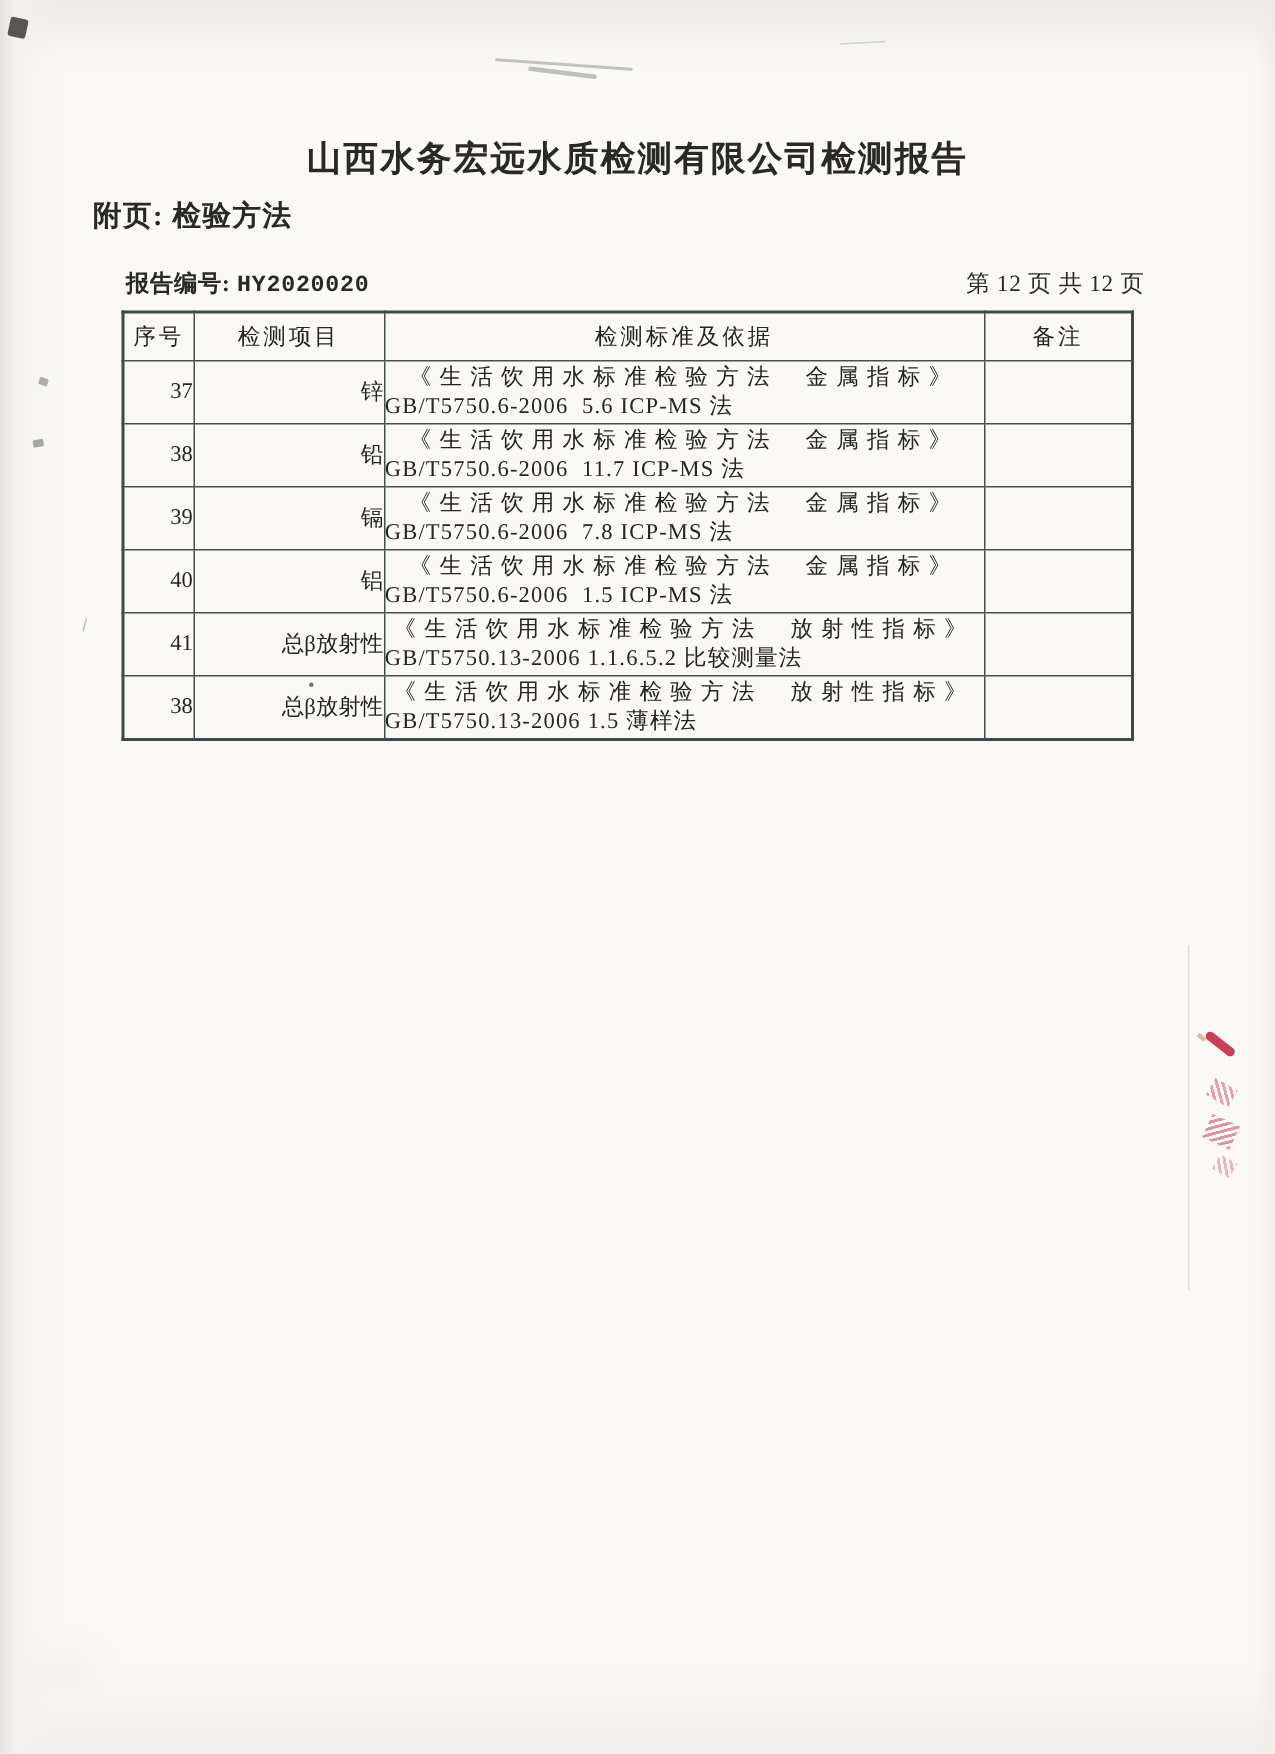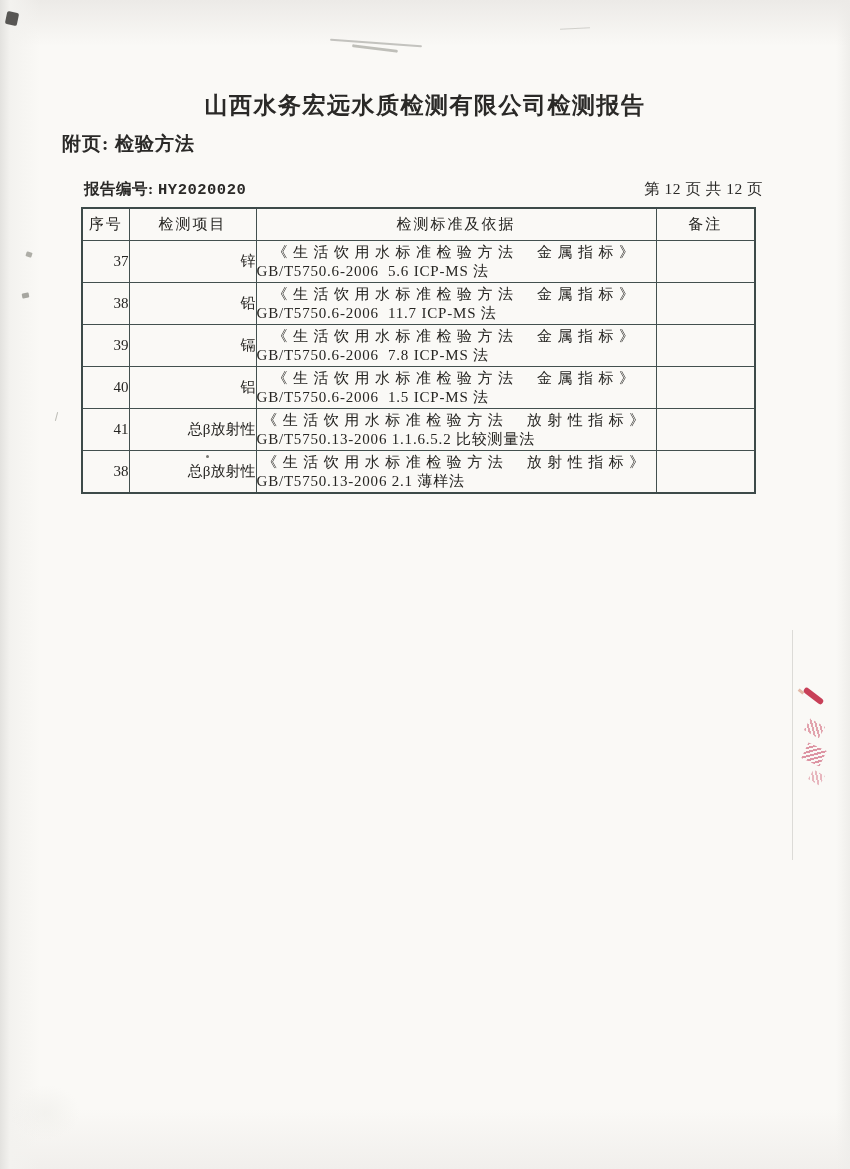"GB/T5750.13-2006 2.1 薄样法" div.line2 { text: 2.1 -> 1.5 }
